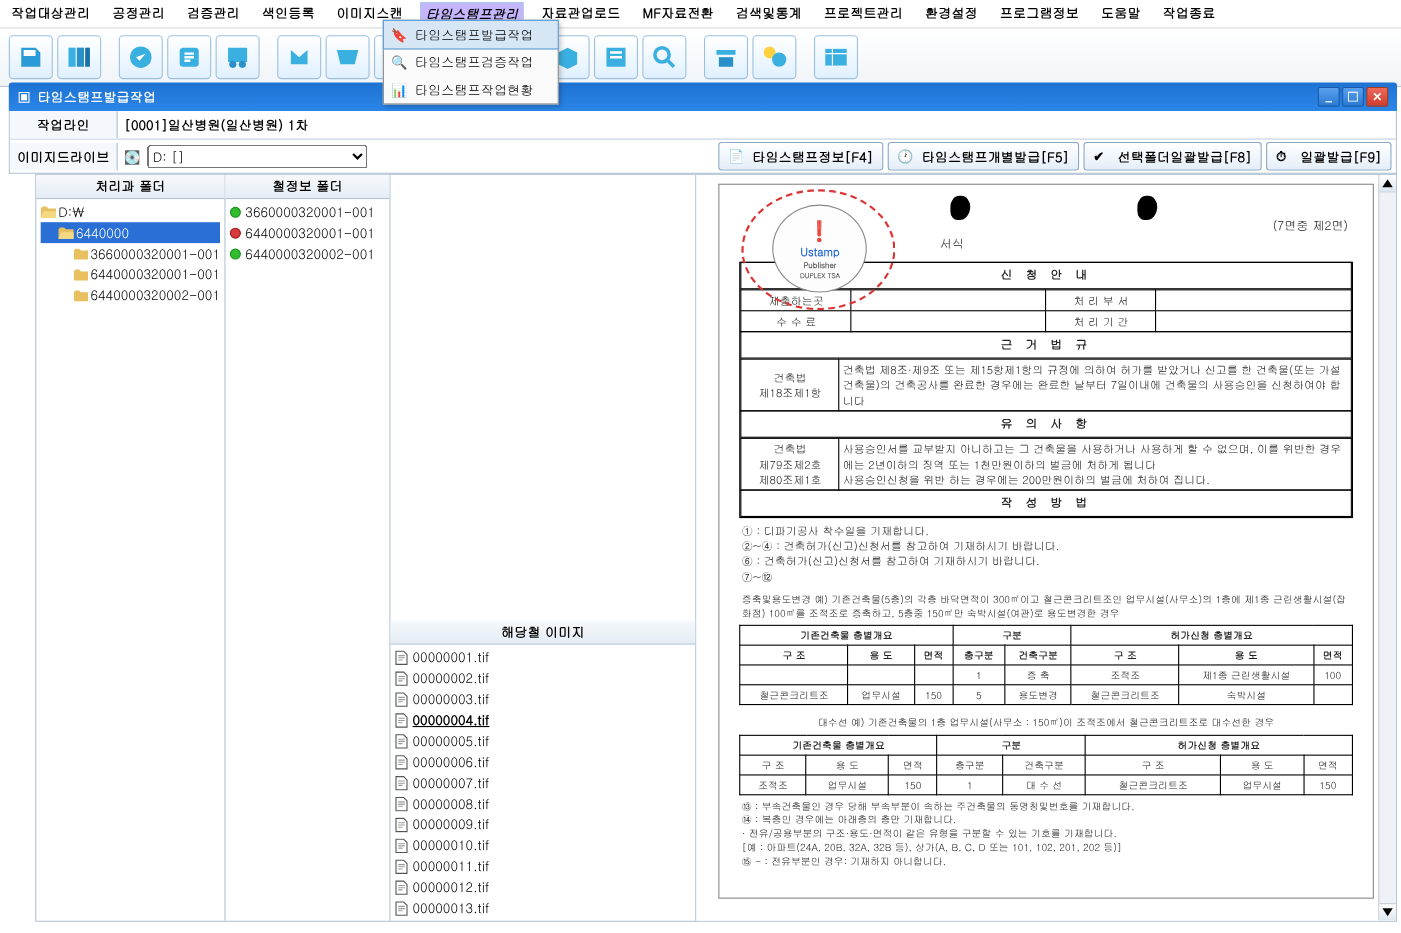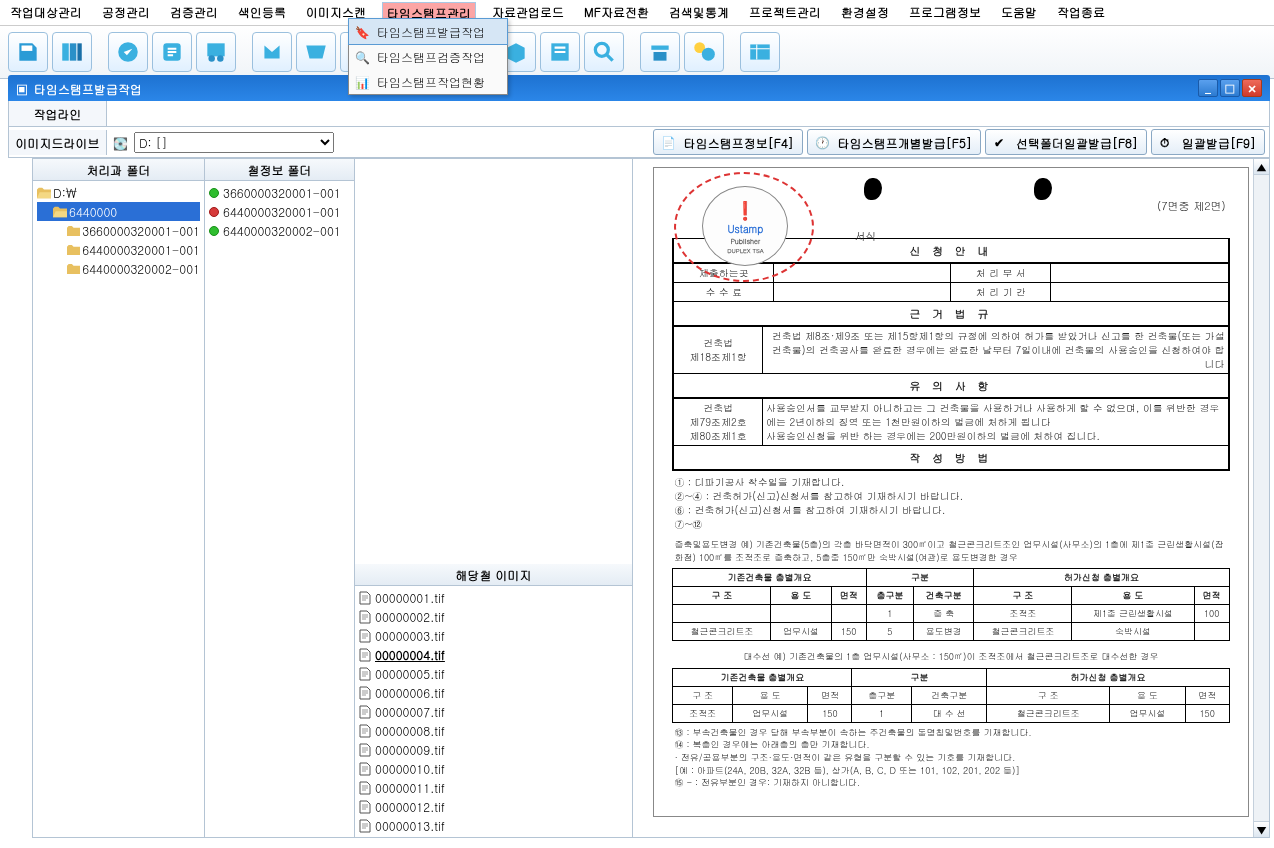"타임스탬프관리" .menubar .menu-item.active { background: #fca5a5 -> #c4b5fd; font-style: none -> italic }
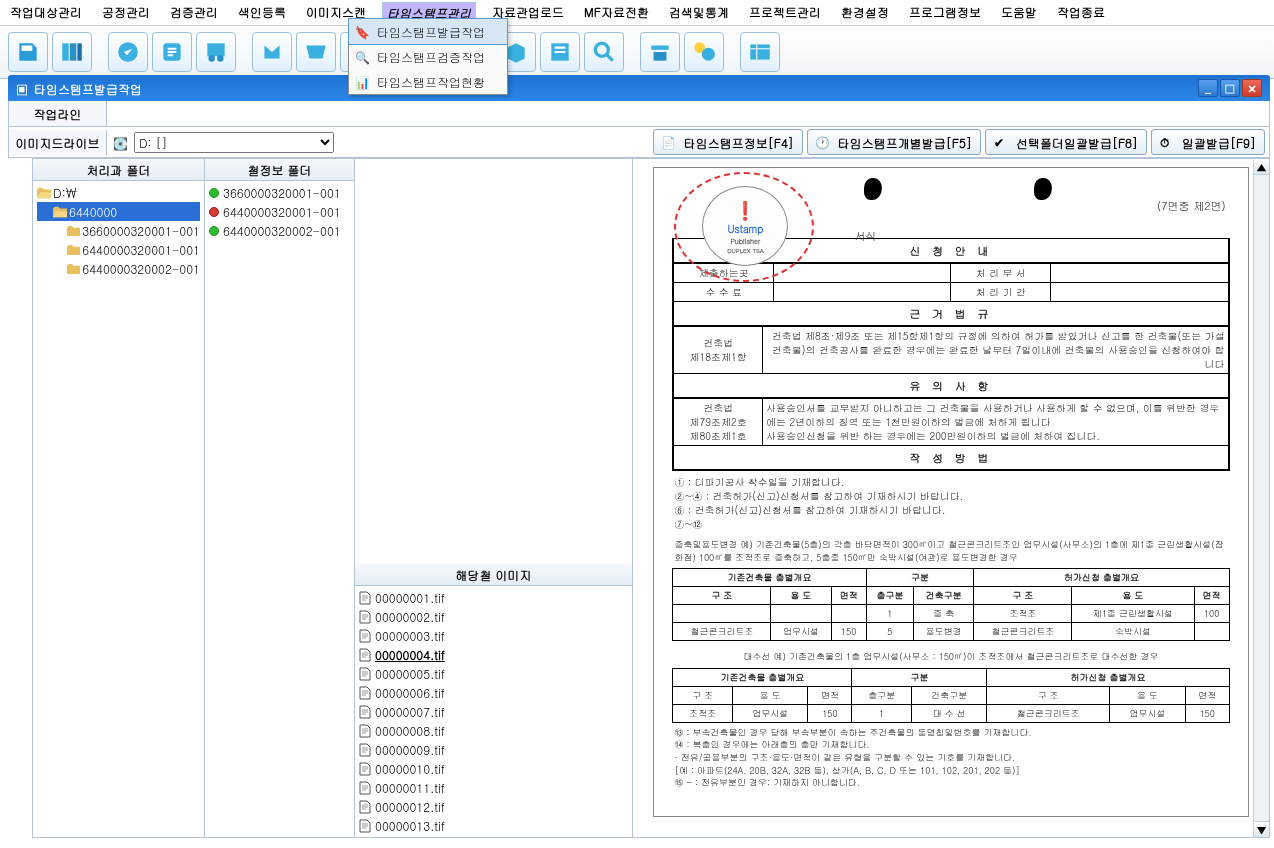"[0001]일산병원(일산병원) 1차" div.fval { html: none -> <div>[0001]일산병원(일산병원) 1차</div> }
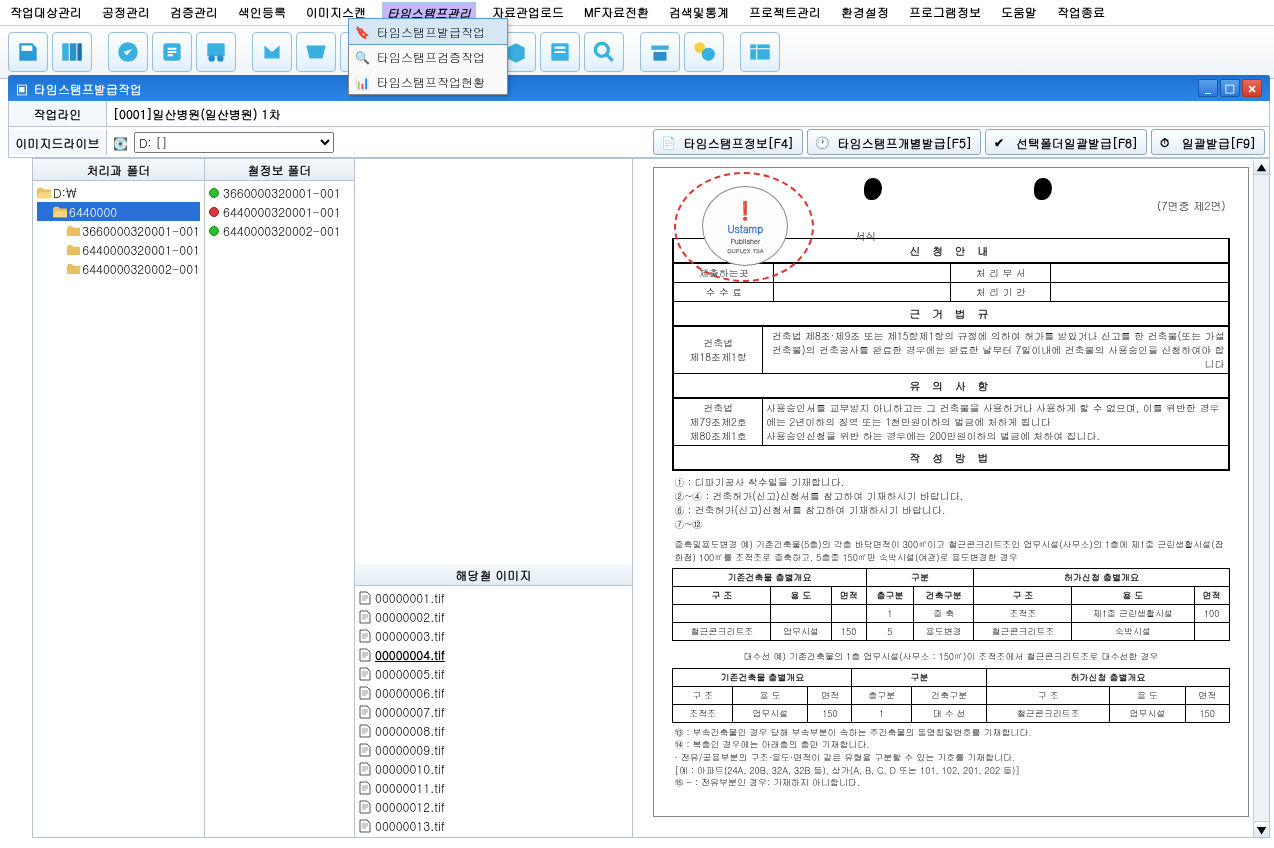"서식" span { top: 60px -> 46px }
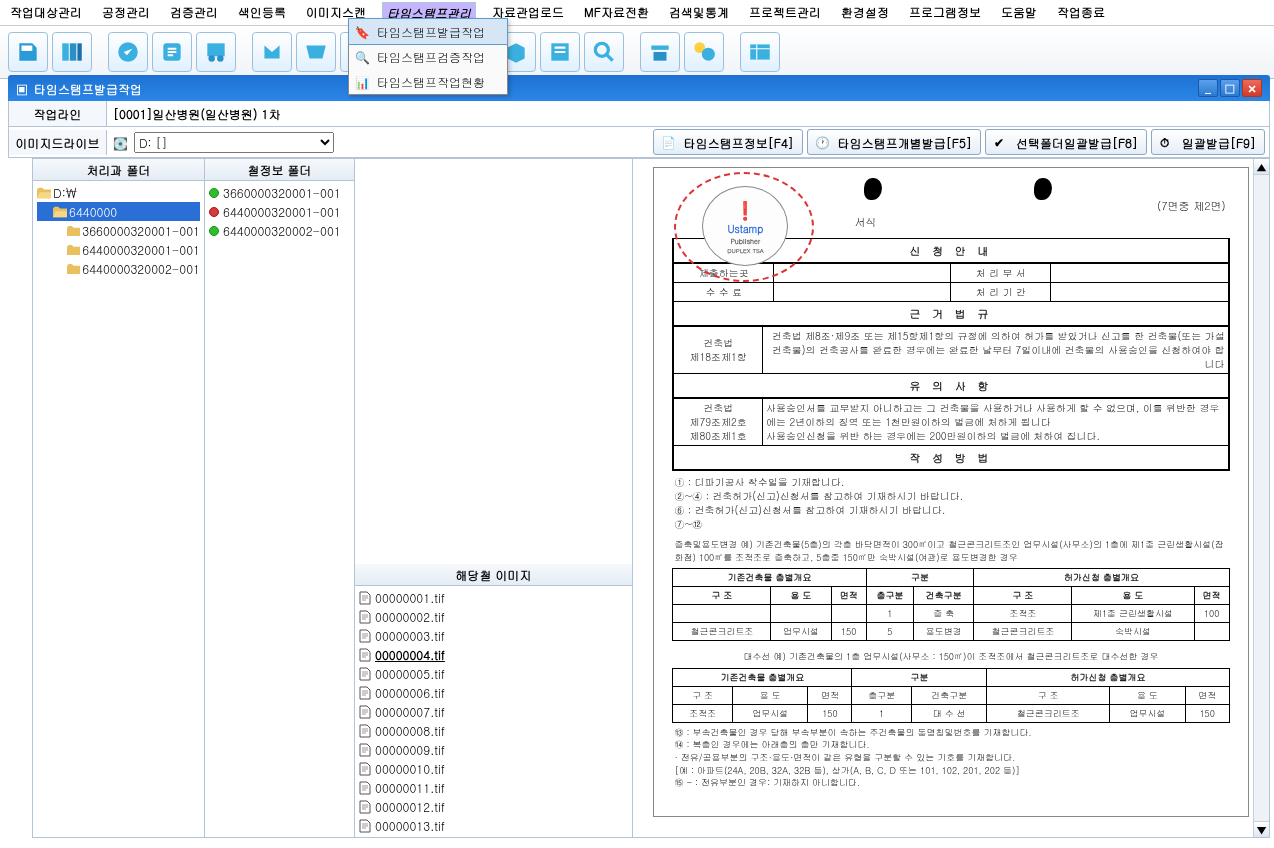"건축법 제8조·제9조 또는 제15항제1항의 규정에" td { text-align: right -> left }
